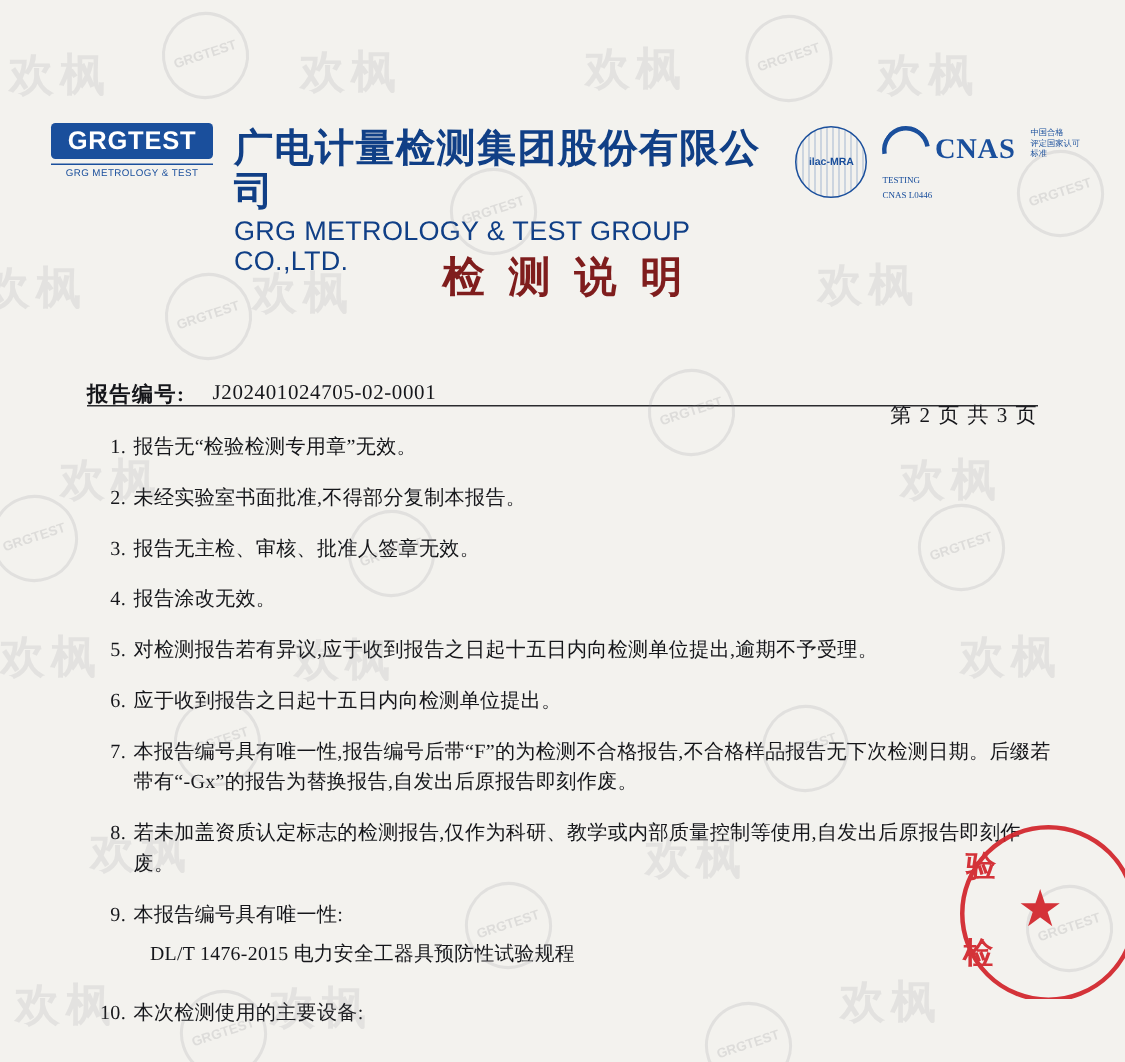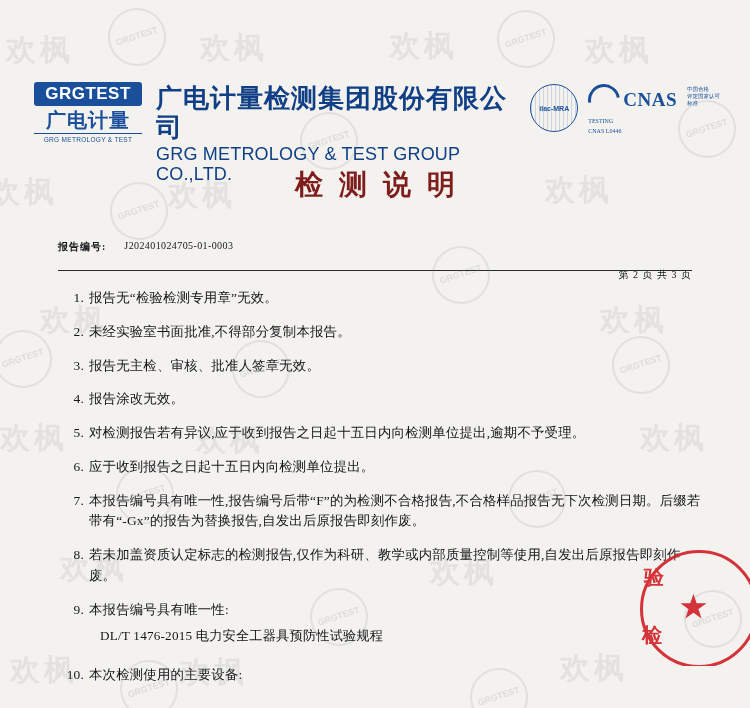"广电计量" div.logo-cn { html: <div>广电计量</div> -> none }
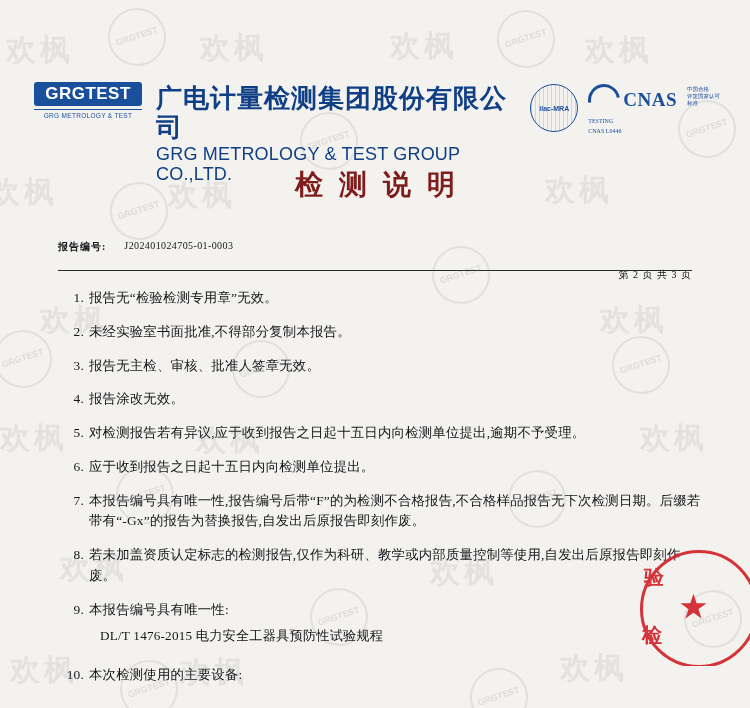"报告编号:" .report-line { align-items: flex-start -> center; font-size: 10px -> 14px }
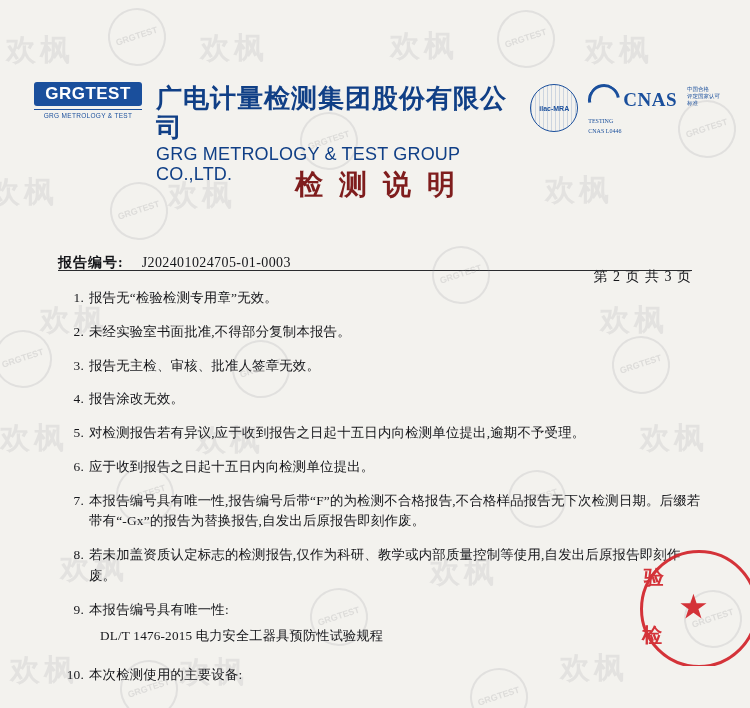"J202401024705-01-0003" span.report-value { text: J202401024705-01-0003 -> J202401024705-02-0001 }
